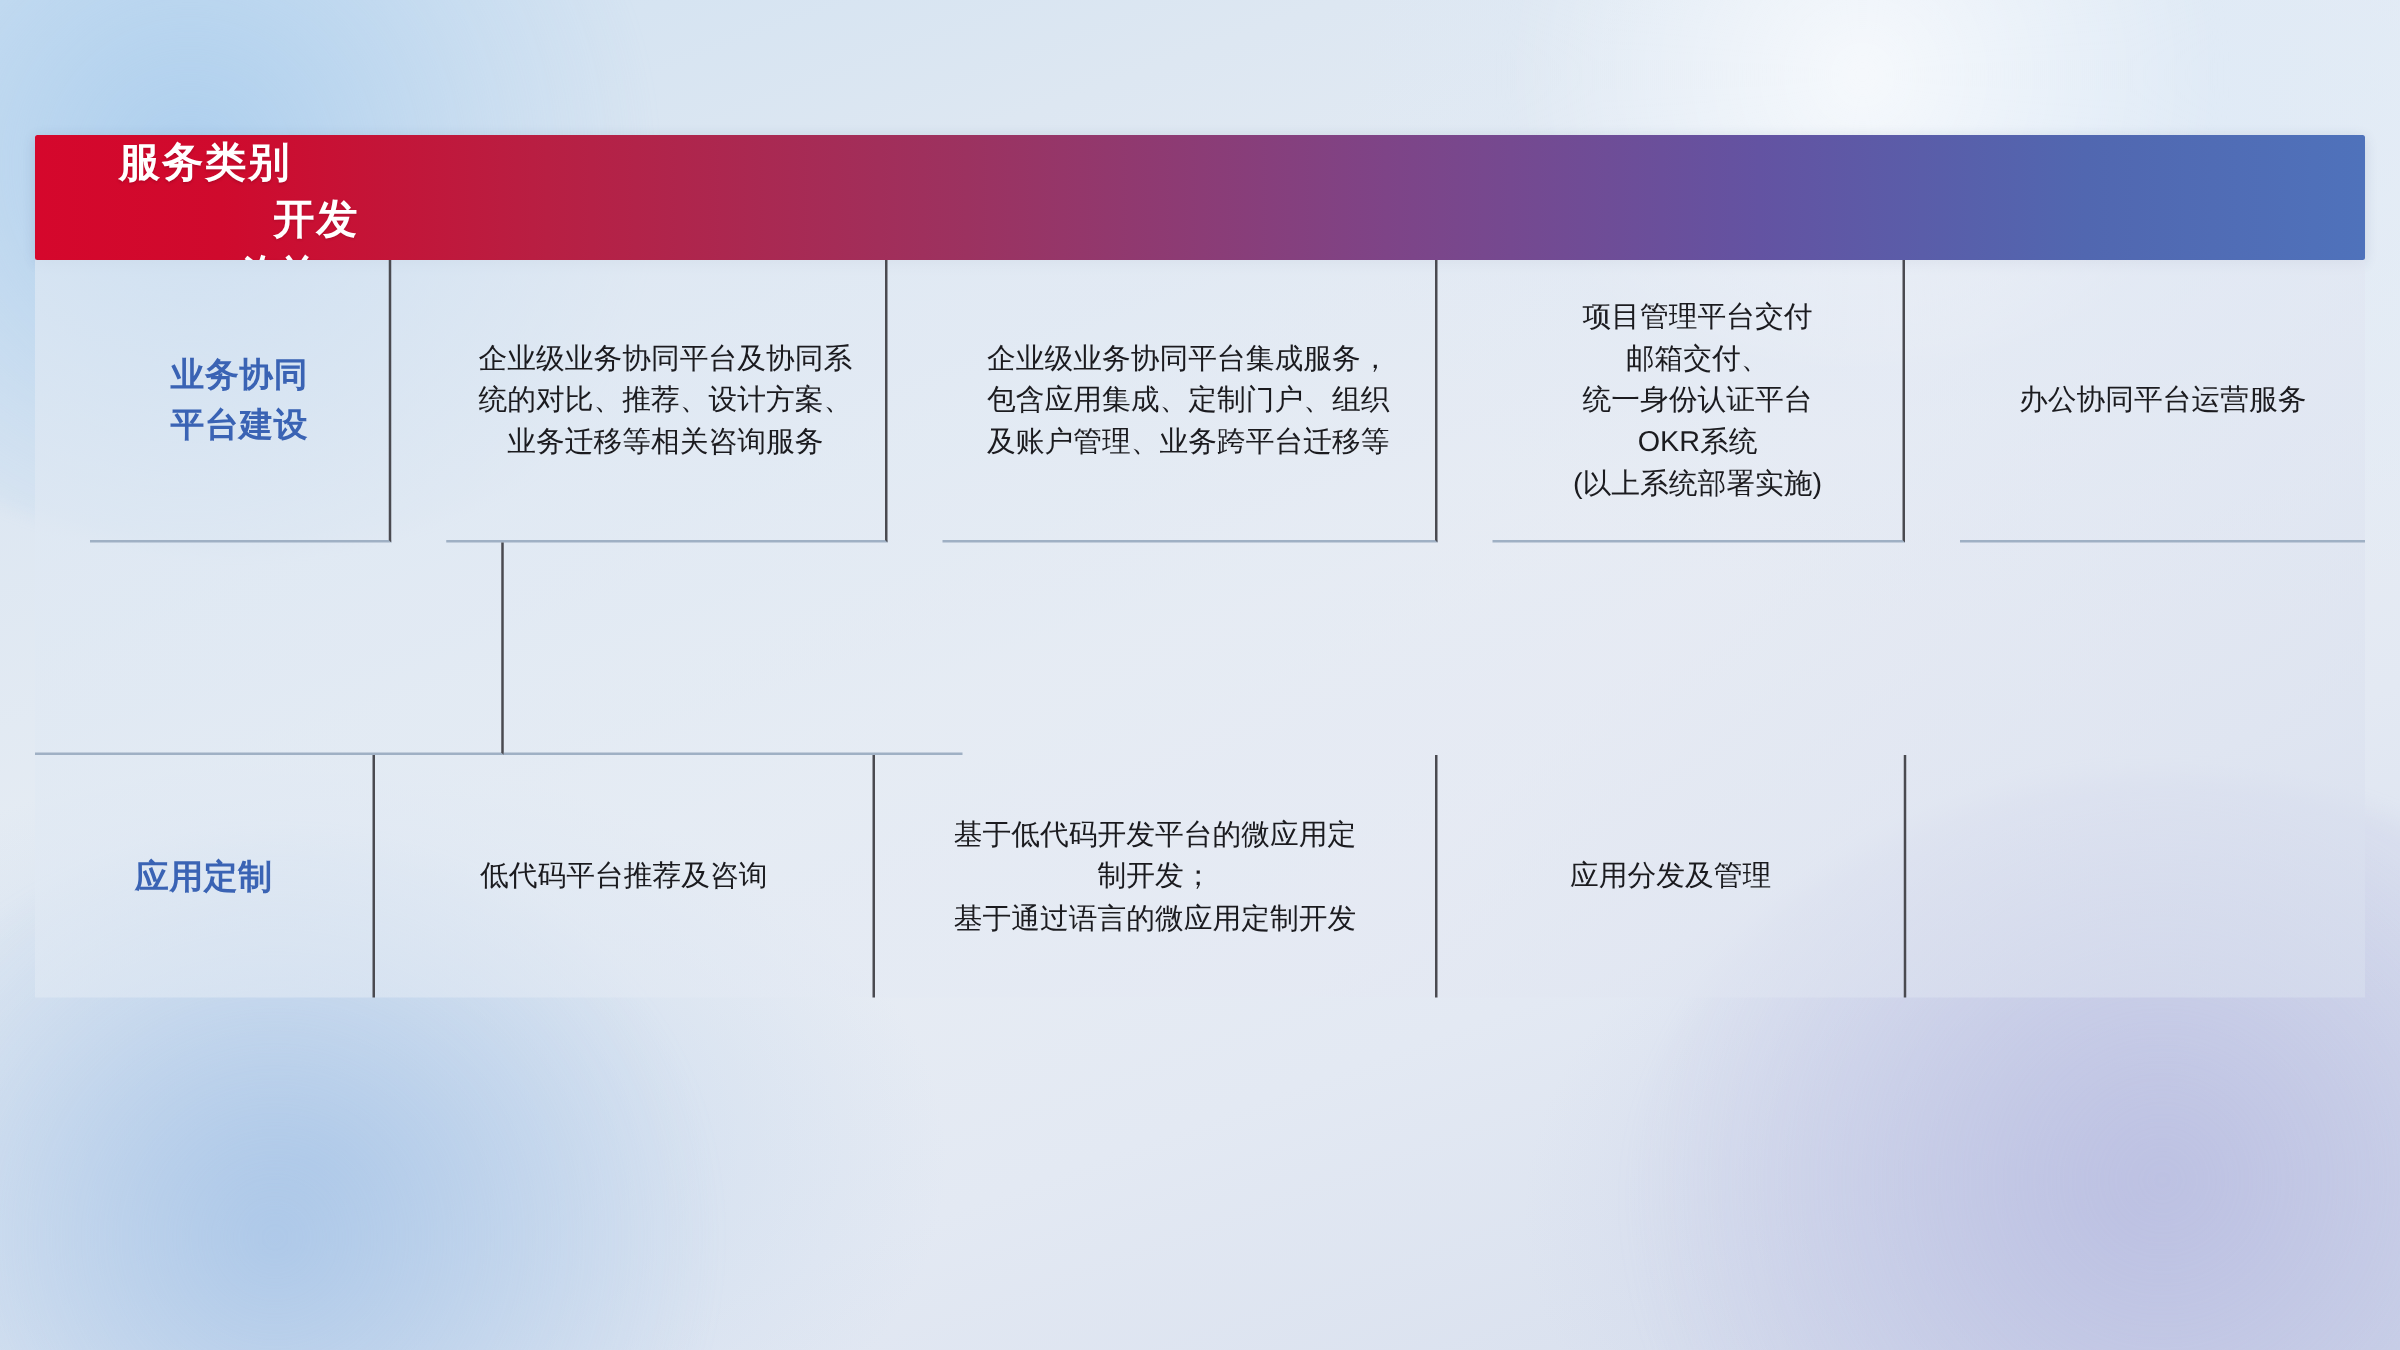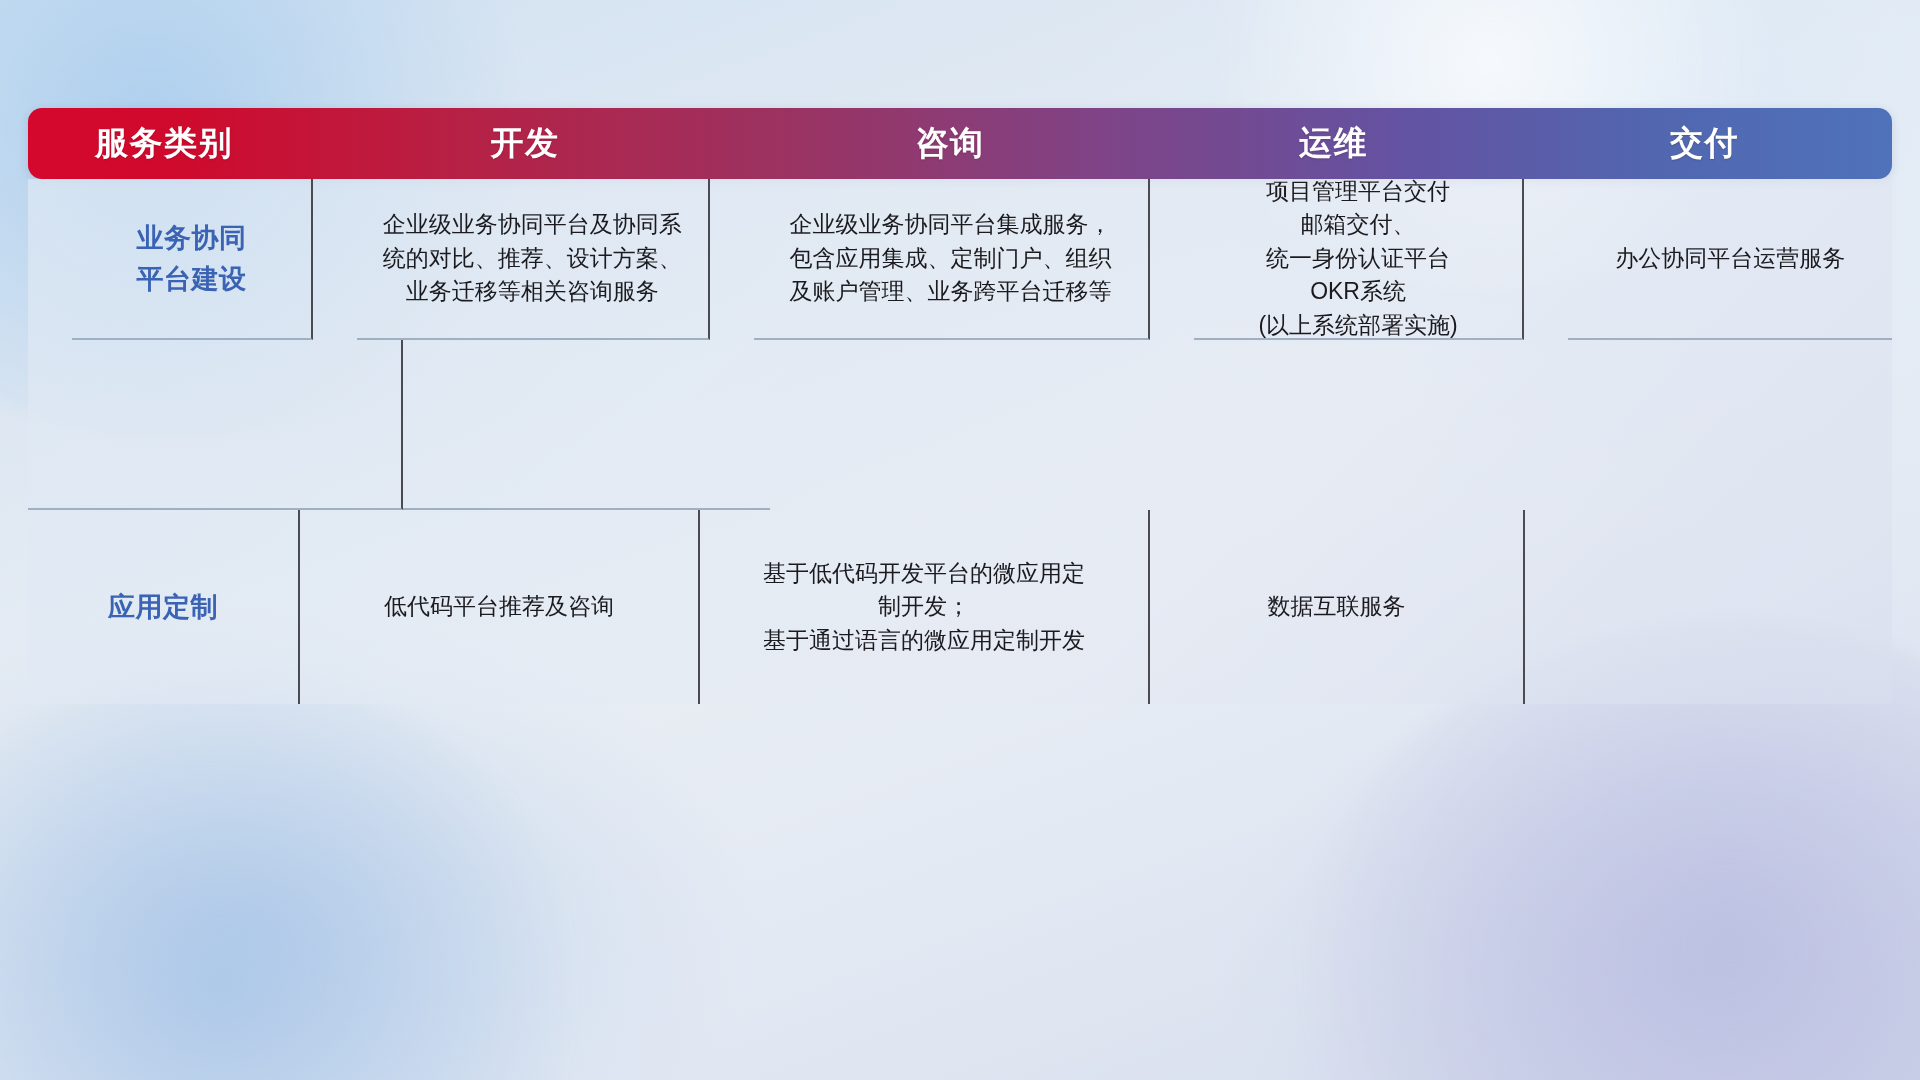"服务类别" #table-header { border-radius: 14px -> 2px; flex-direction: none -> column; height: 71px -> 100px }
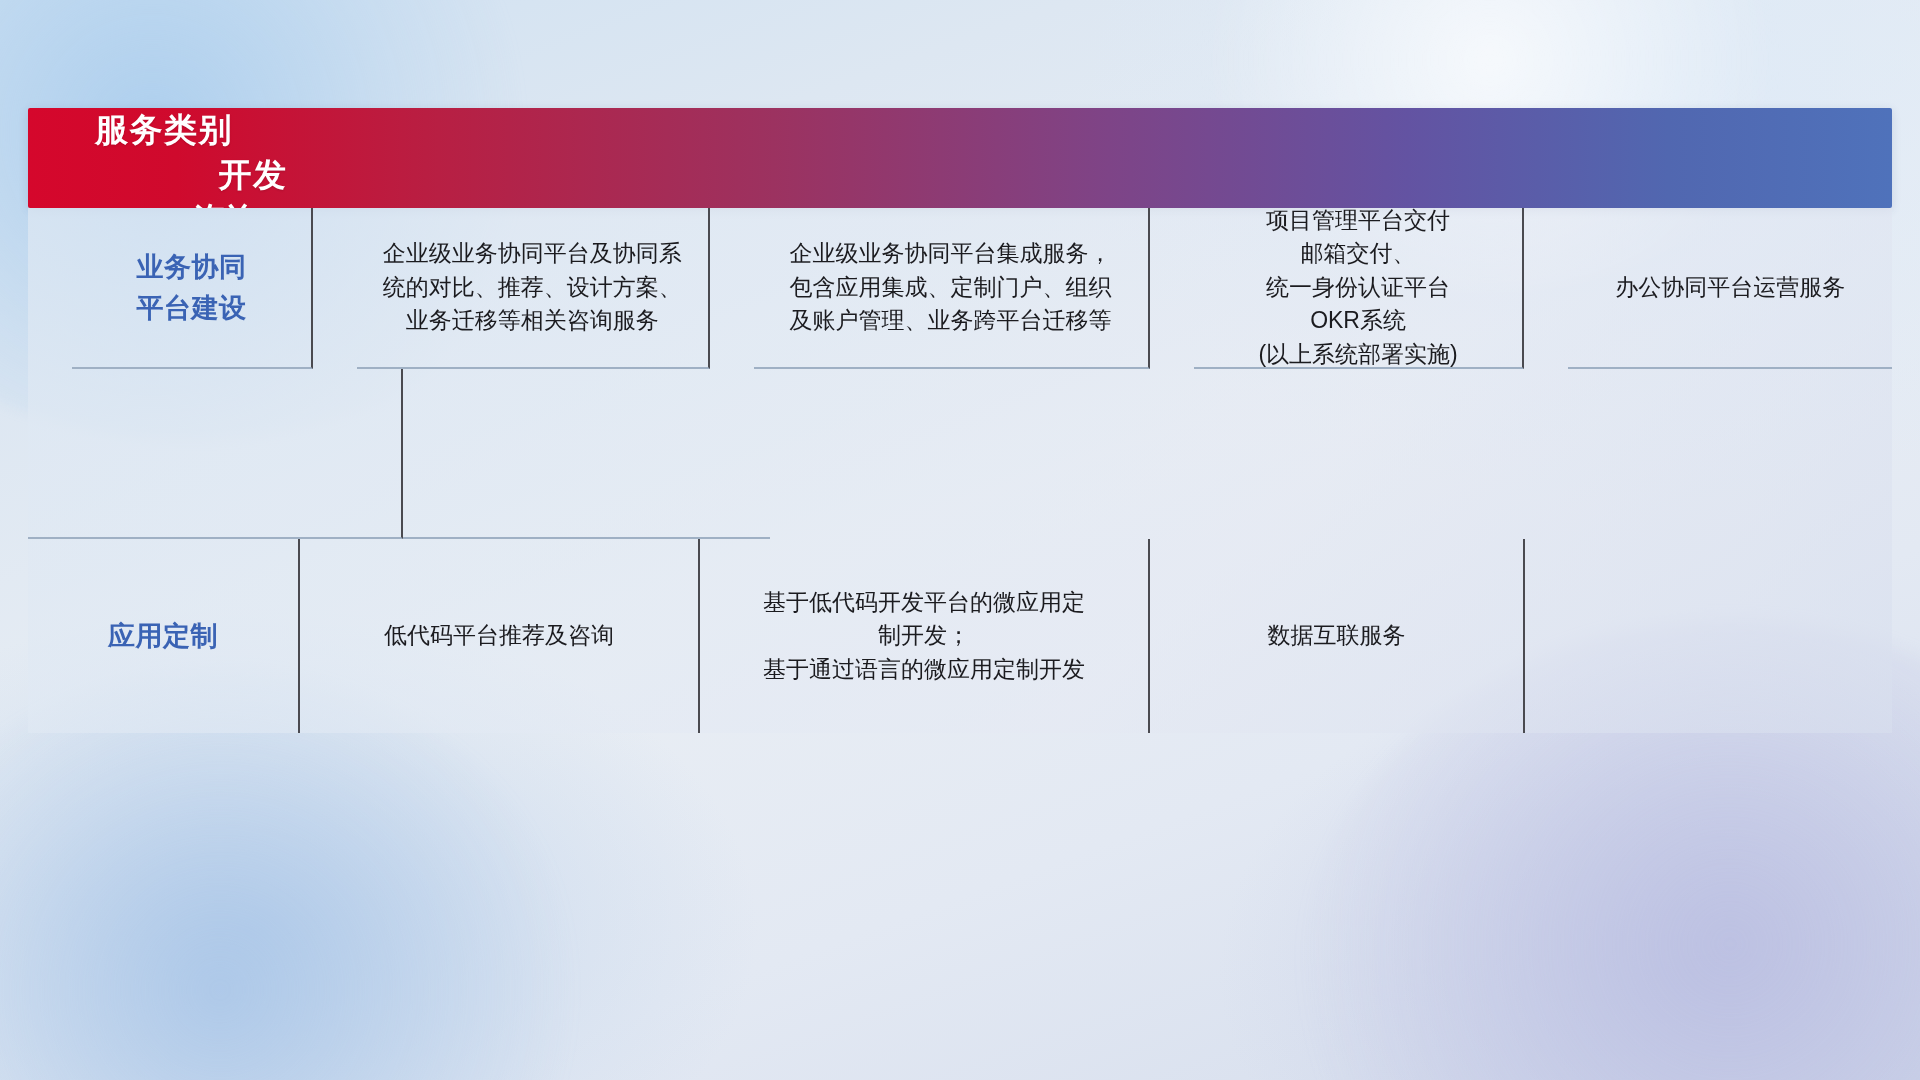"项目管理平台交付" .r0 .bcell { height: 161px -> 226px }
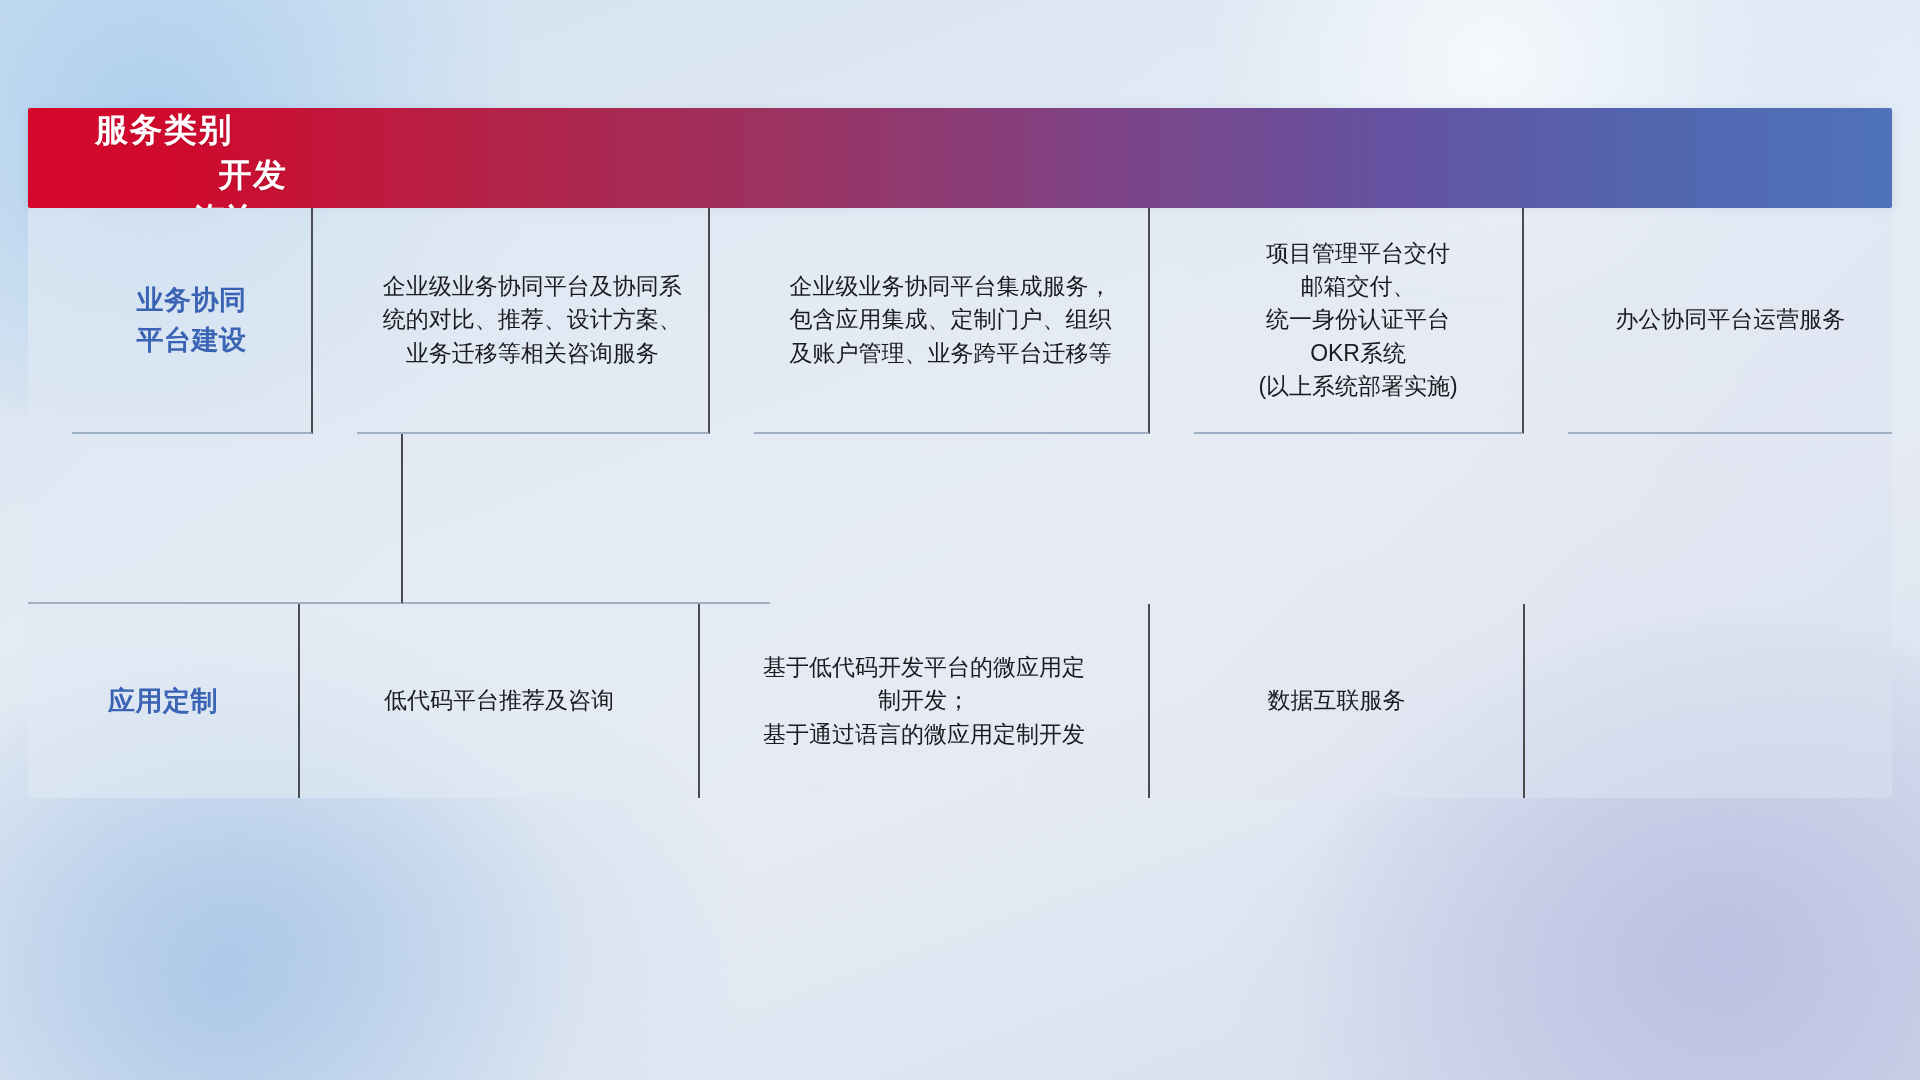"数据互联服务" div.bcell { text: 数据互联服务 -> 应用分发及管理 }
